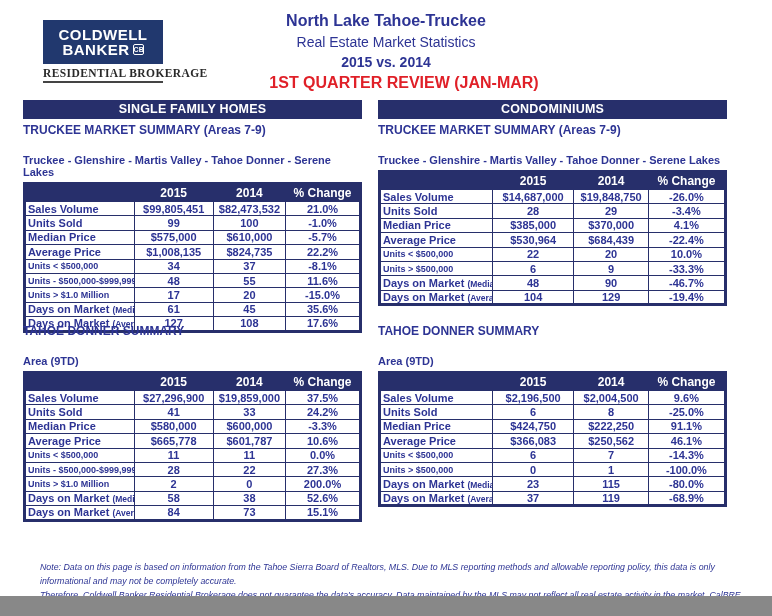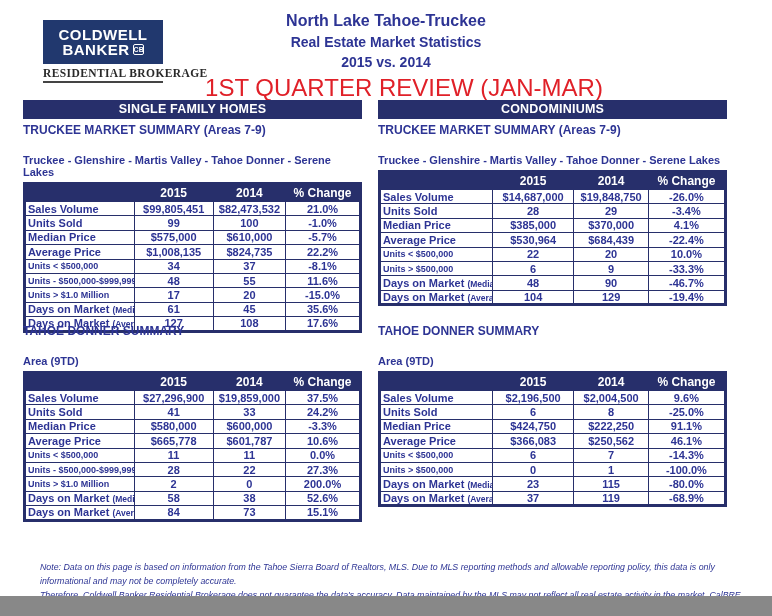"Real Estate Market Statistics" .title-2 { font-weight: bold -> normal }
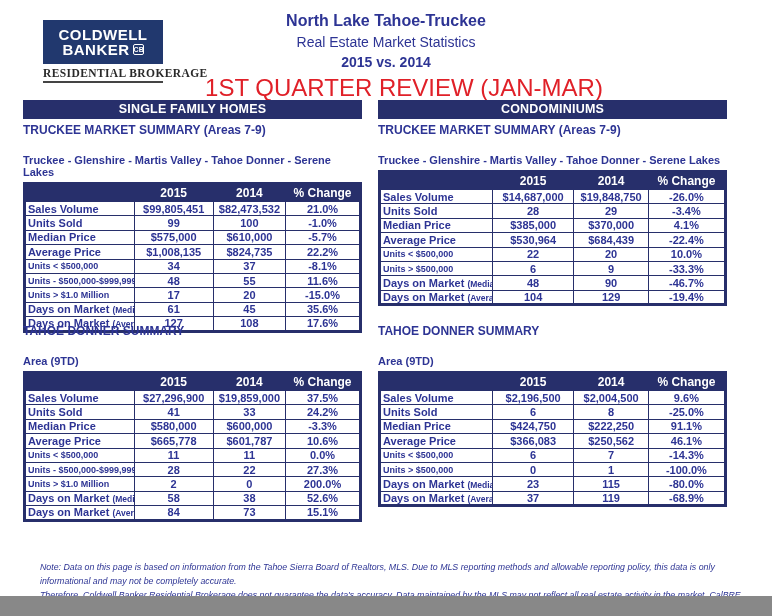"1ST QUARTER REVIEW (JAN-MAR)" .title-4 { font-size: 24px -> 16px; font-weight: normal -> bold }
